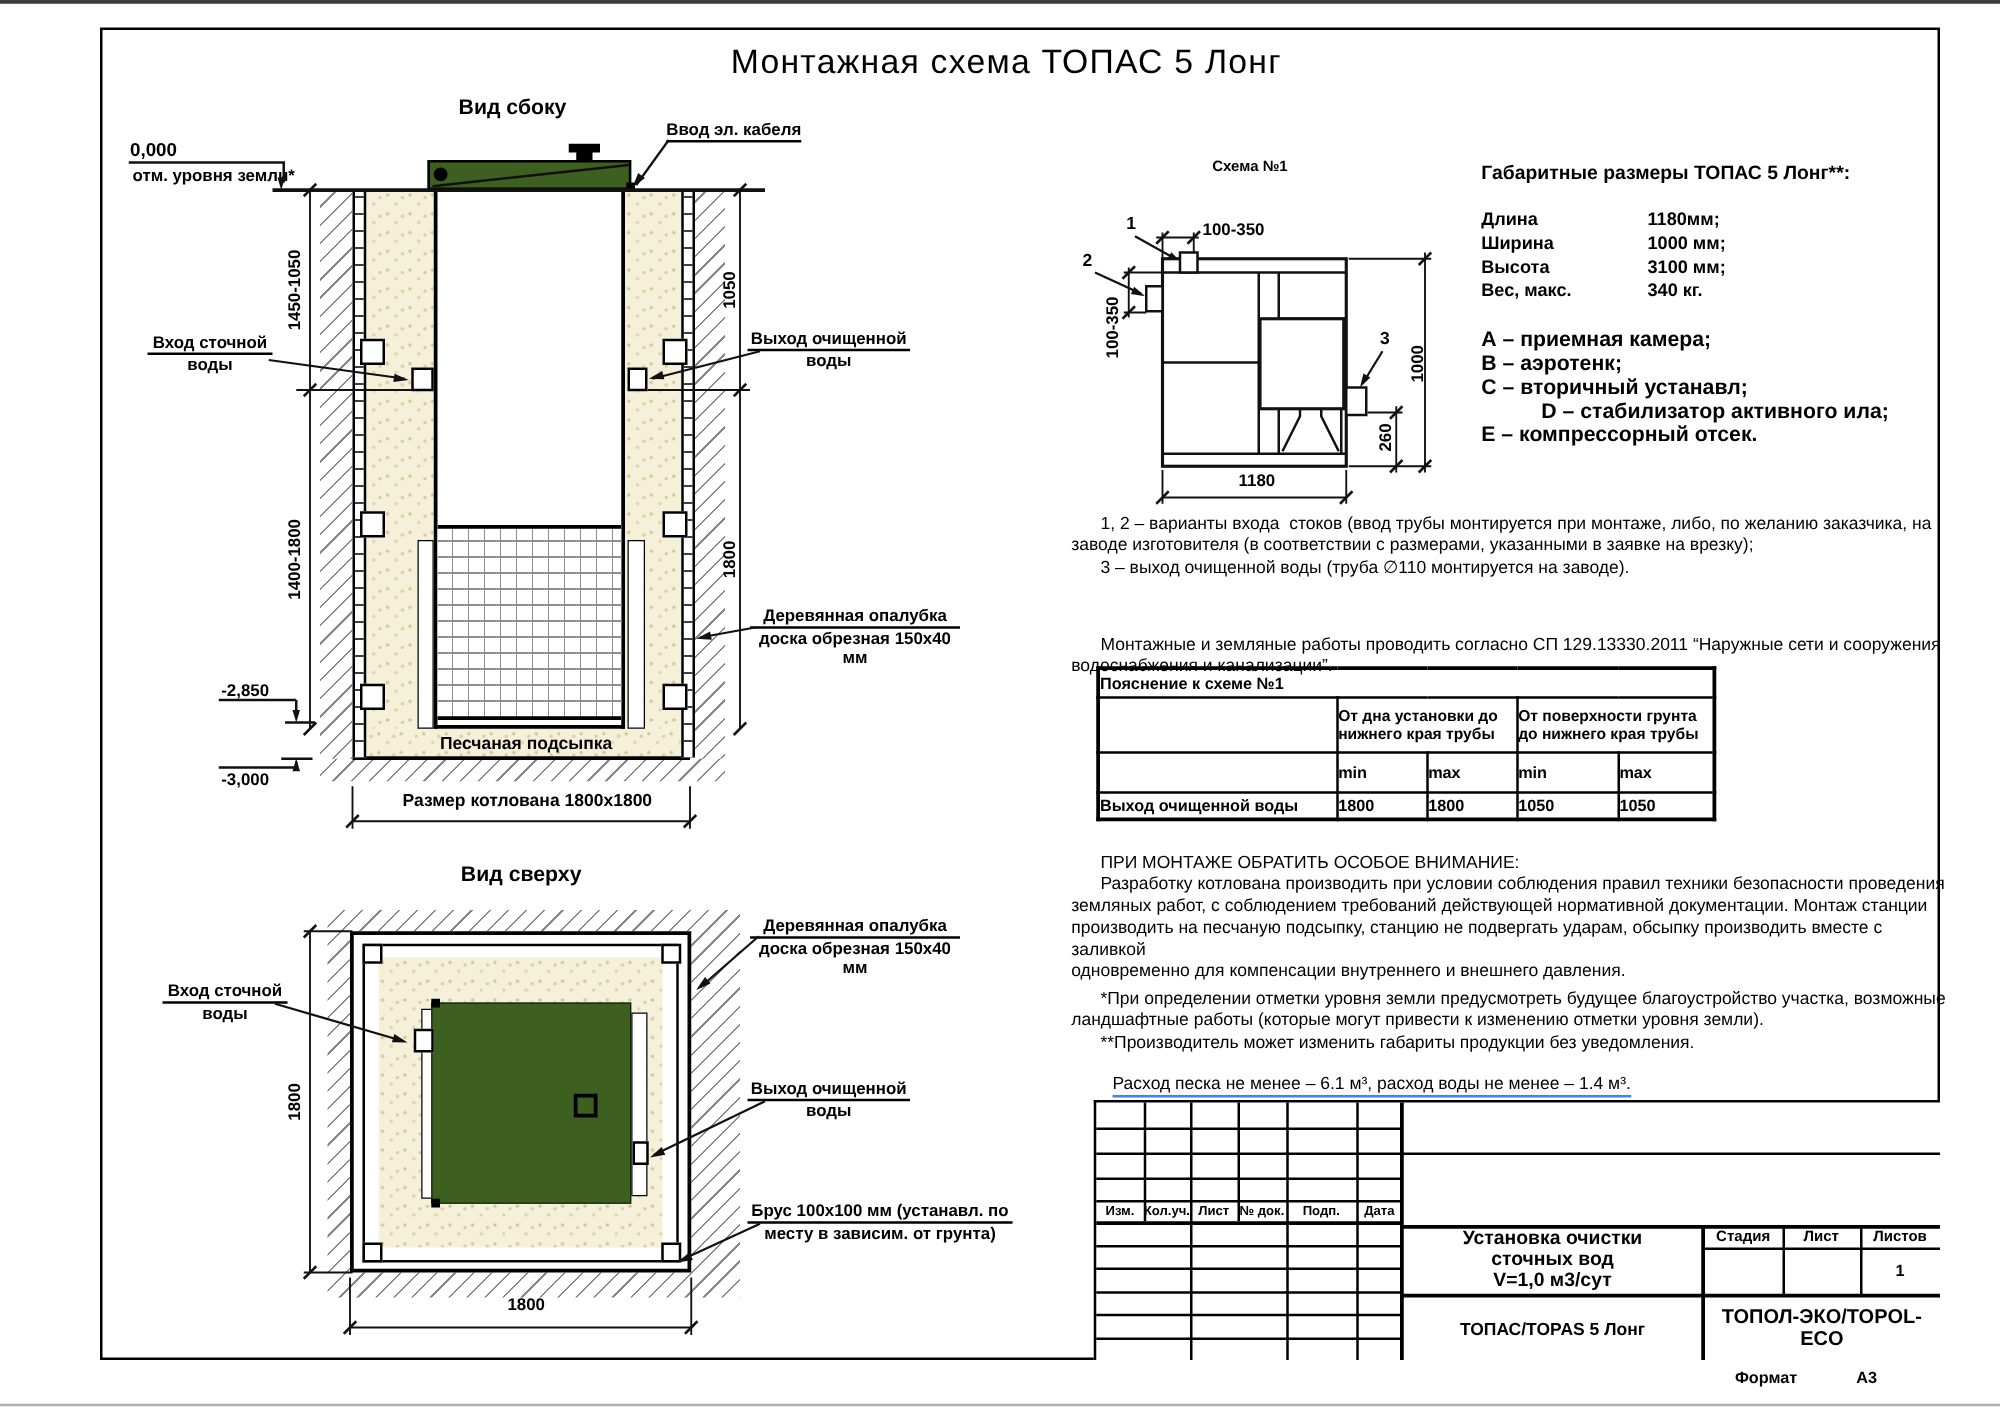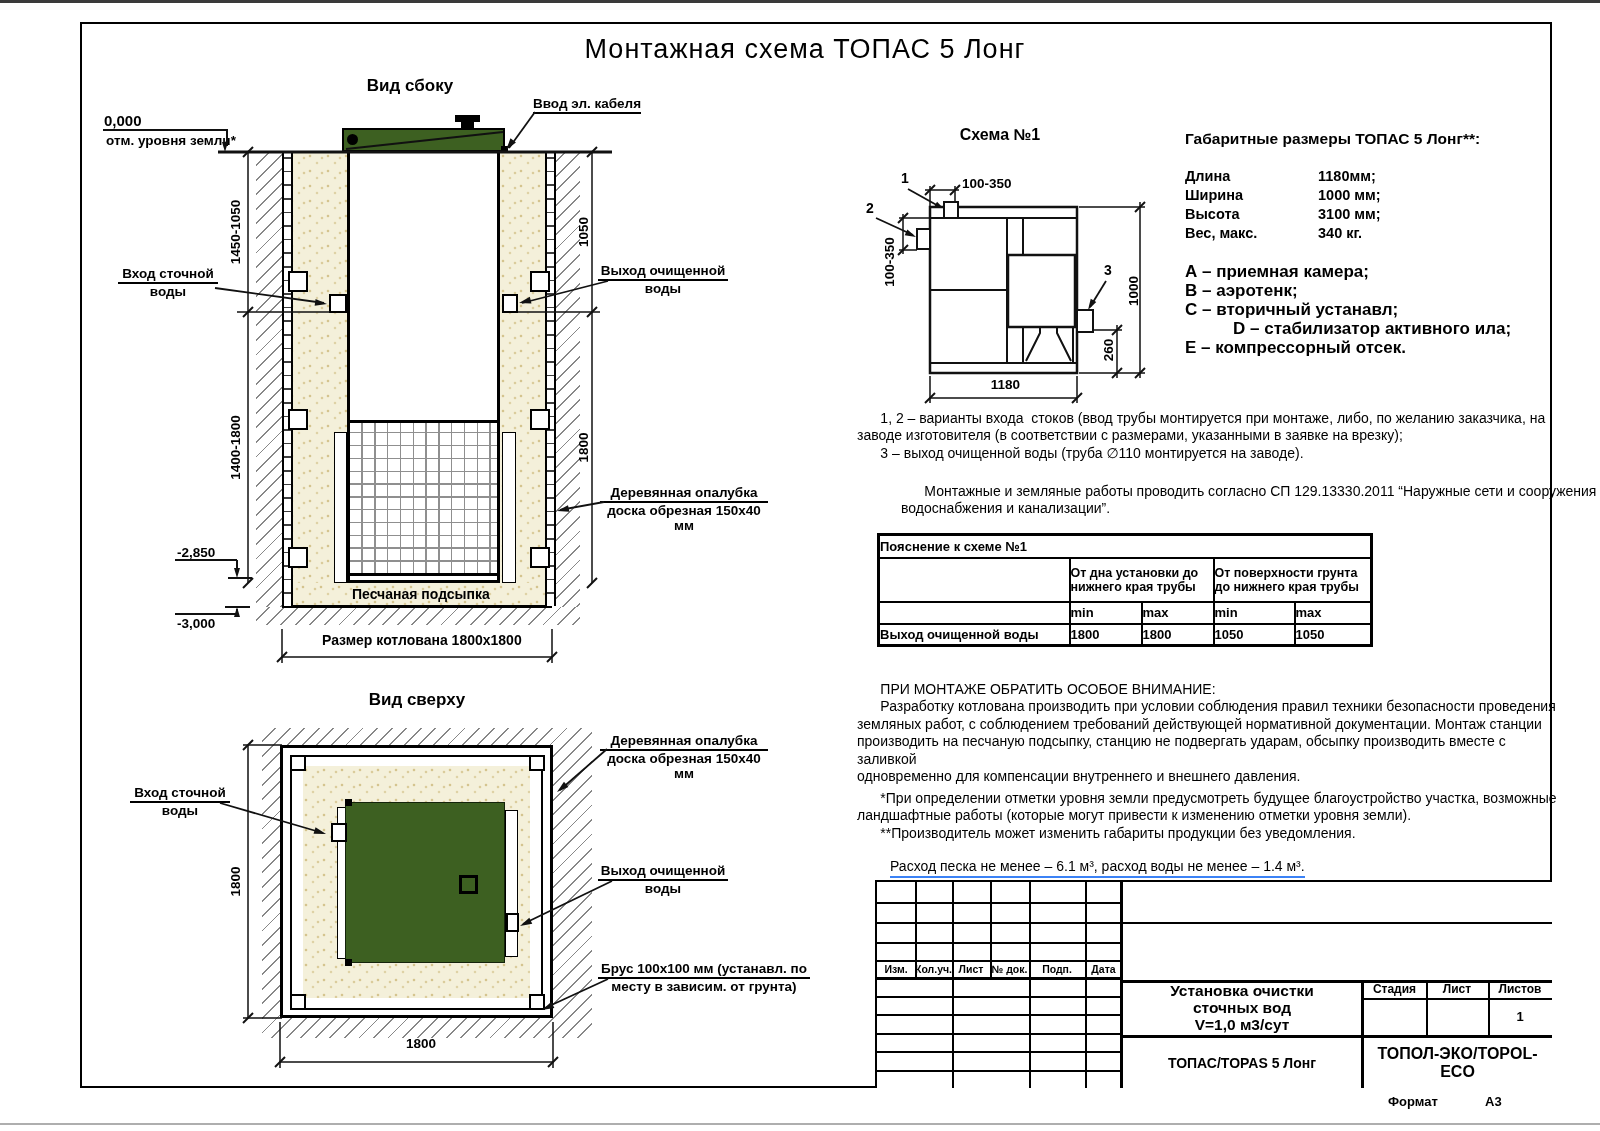"Схема №1" div.abs { font-size: 16px -> 12px }
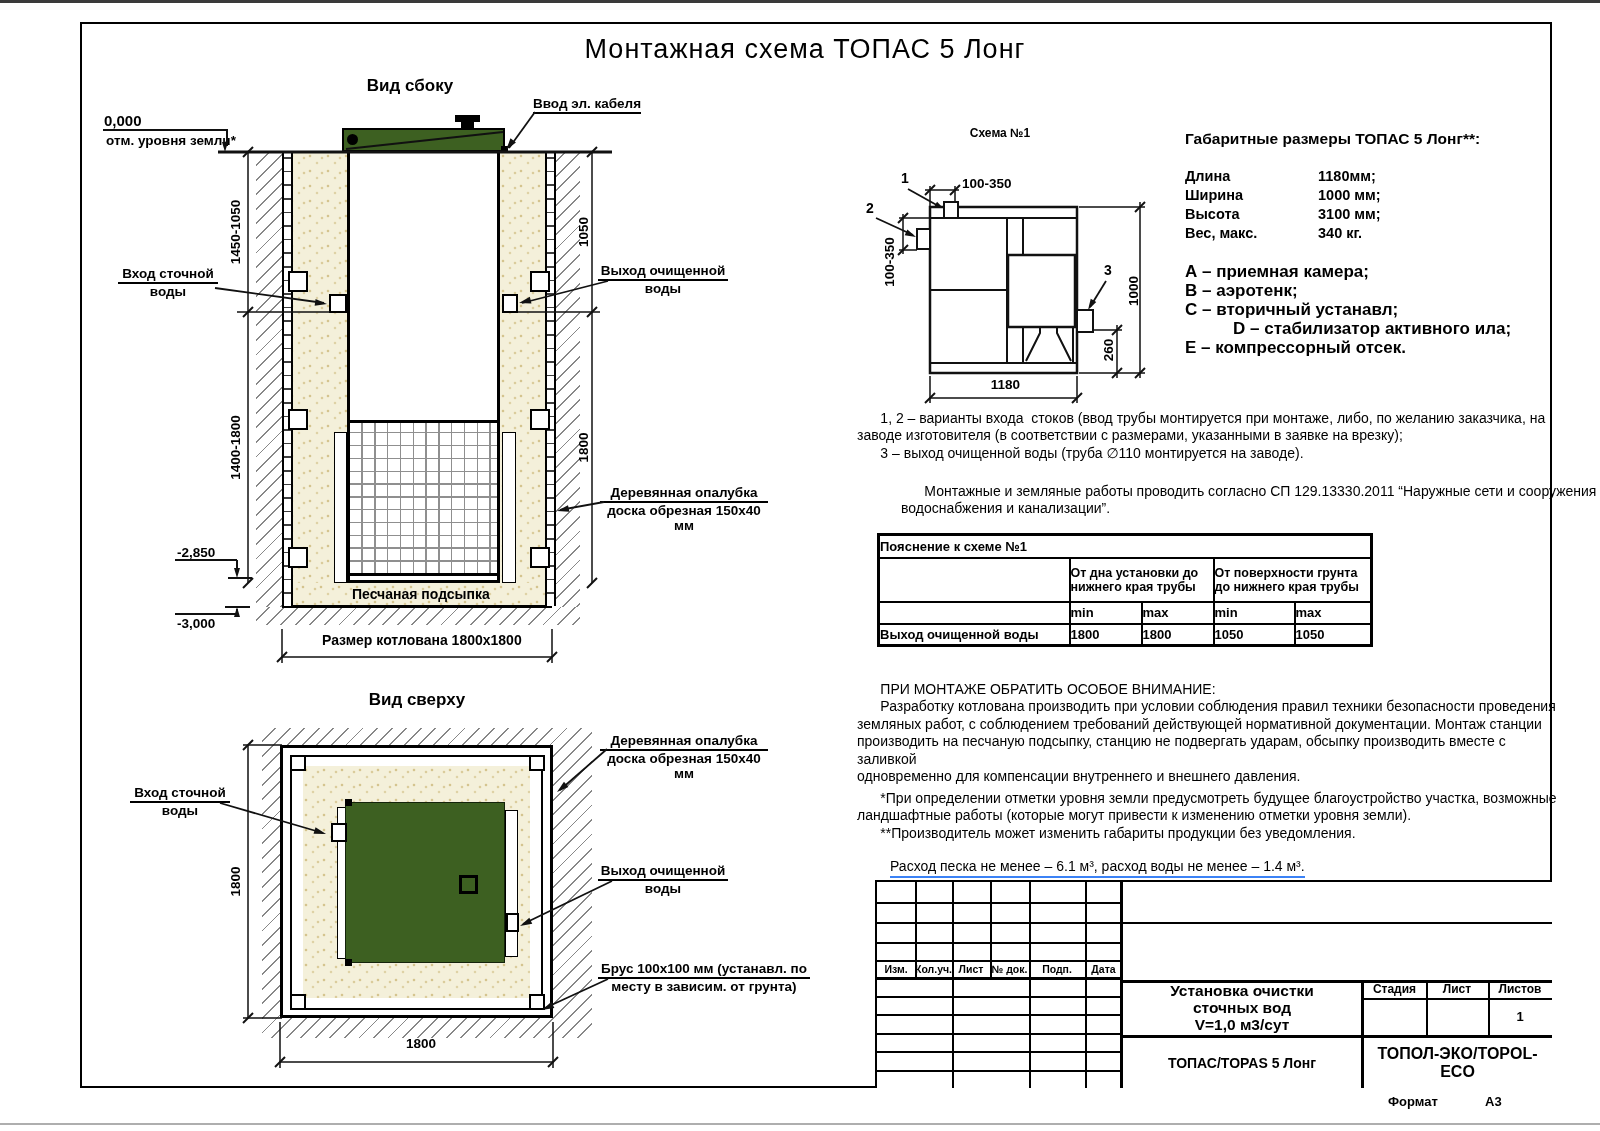"Монтажные и земляные работы проводить" div.abs { margin-left: 44px -> none; top: 483px -> 507px }
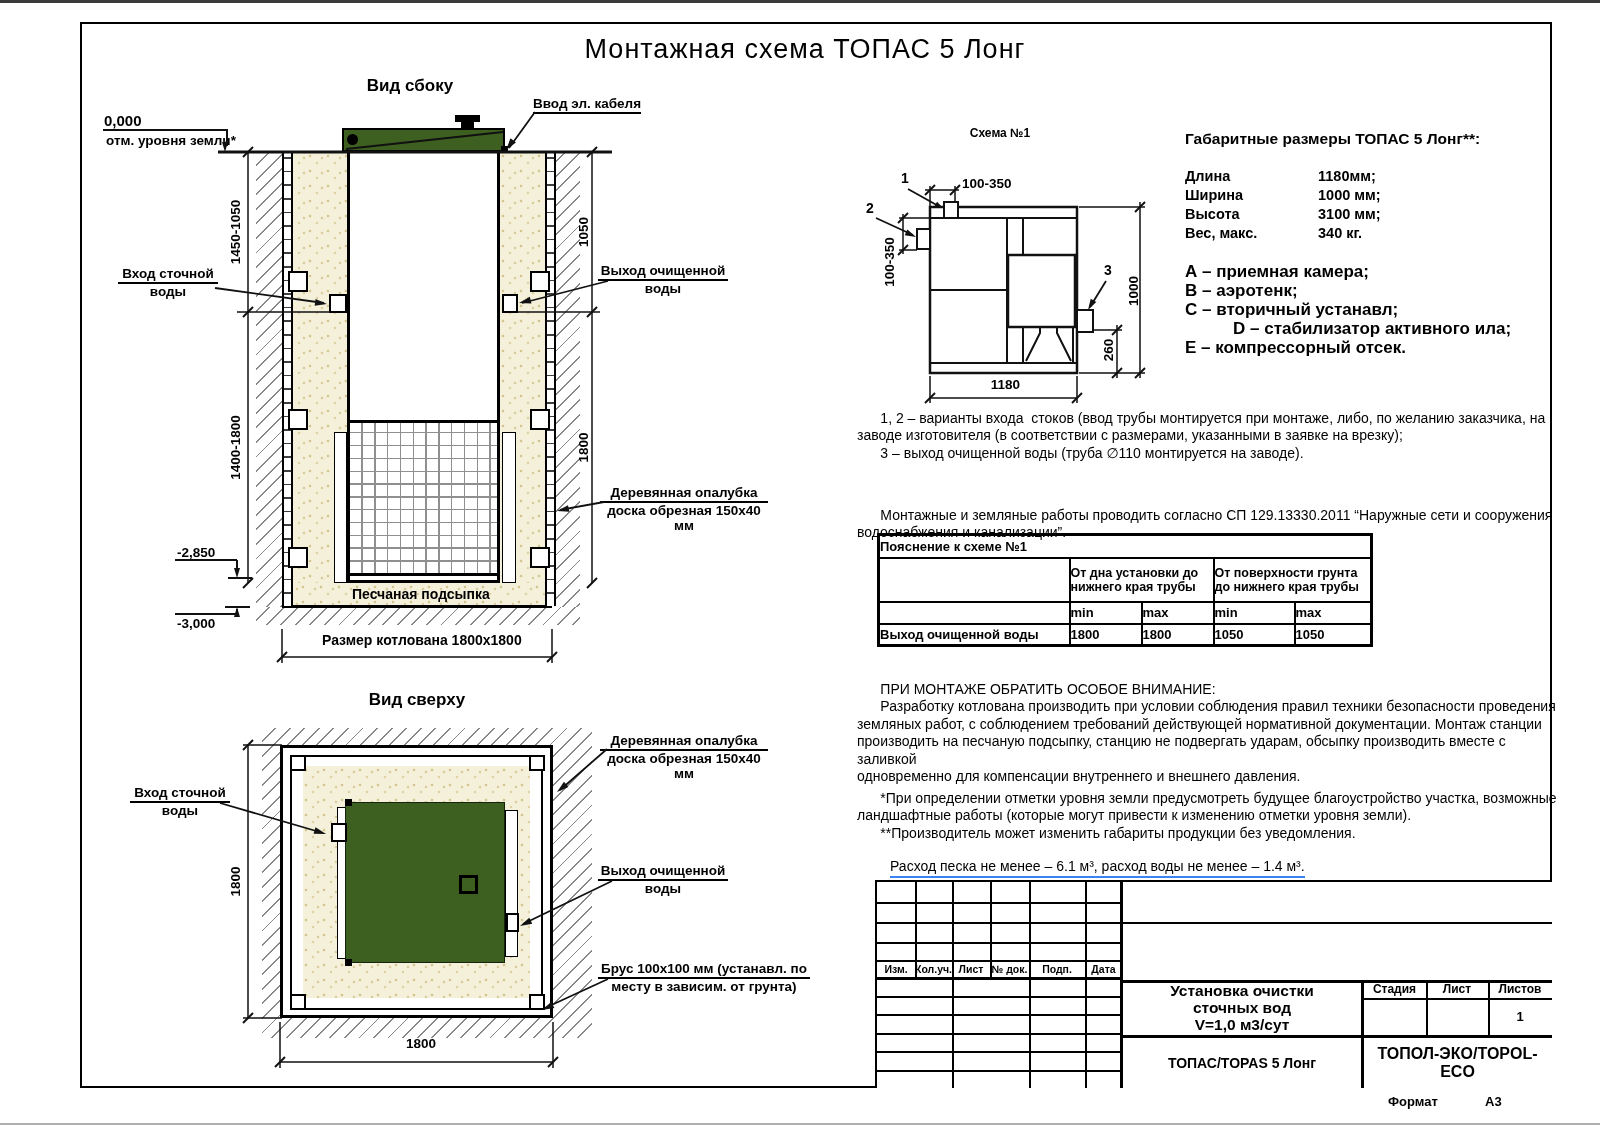"min" tr { height: 22px -> 32px }
